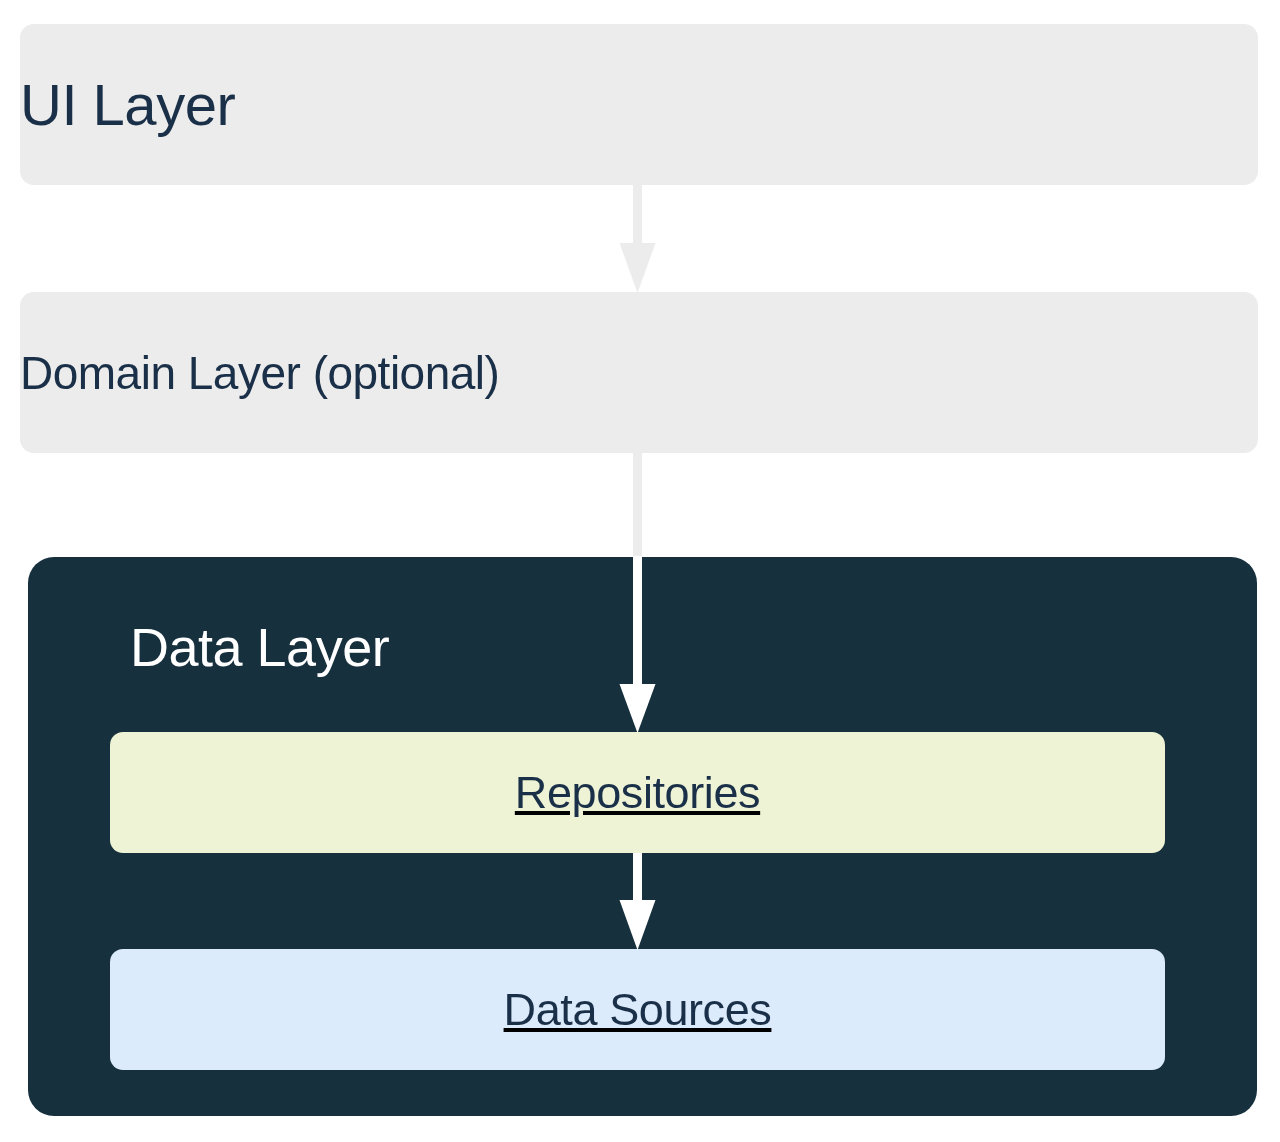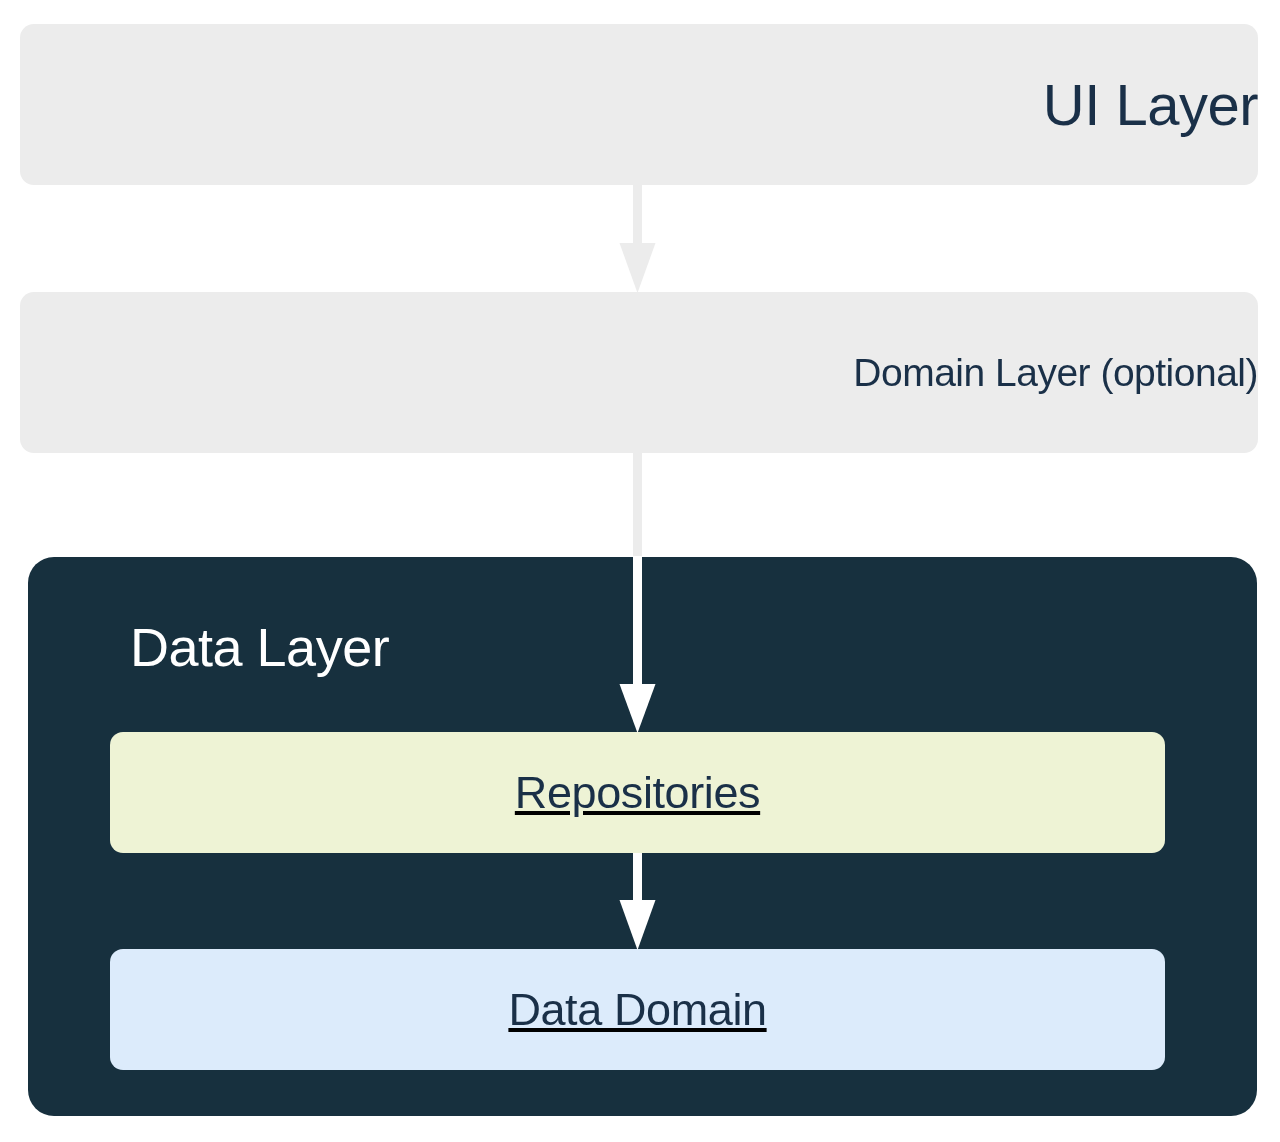"UI Layer" .layer-box { justify-content: flex-end -> flex-start }
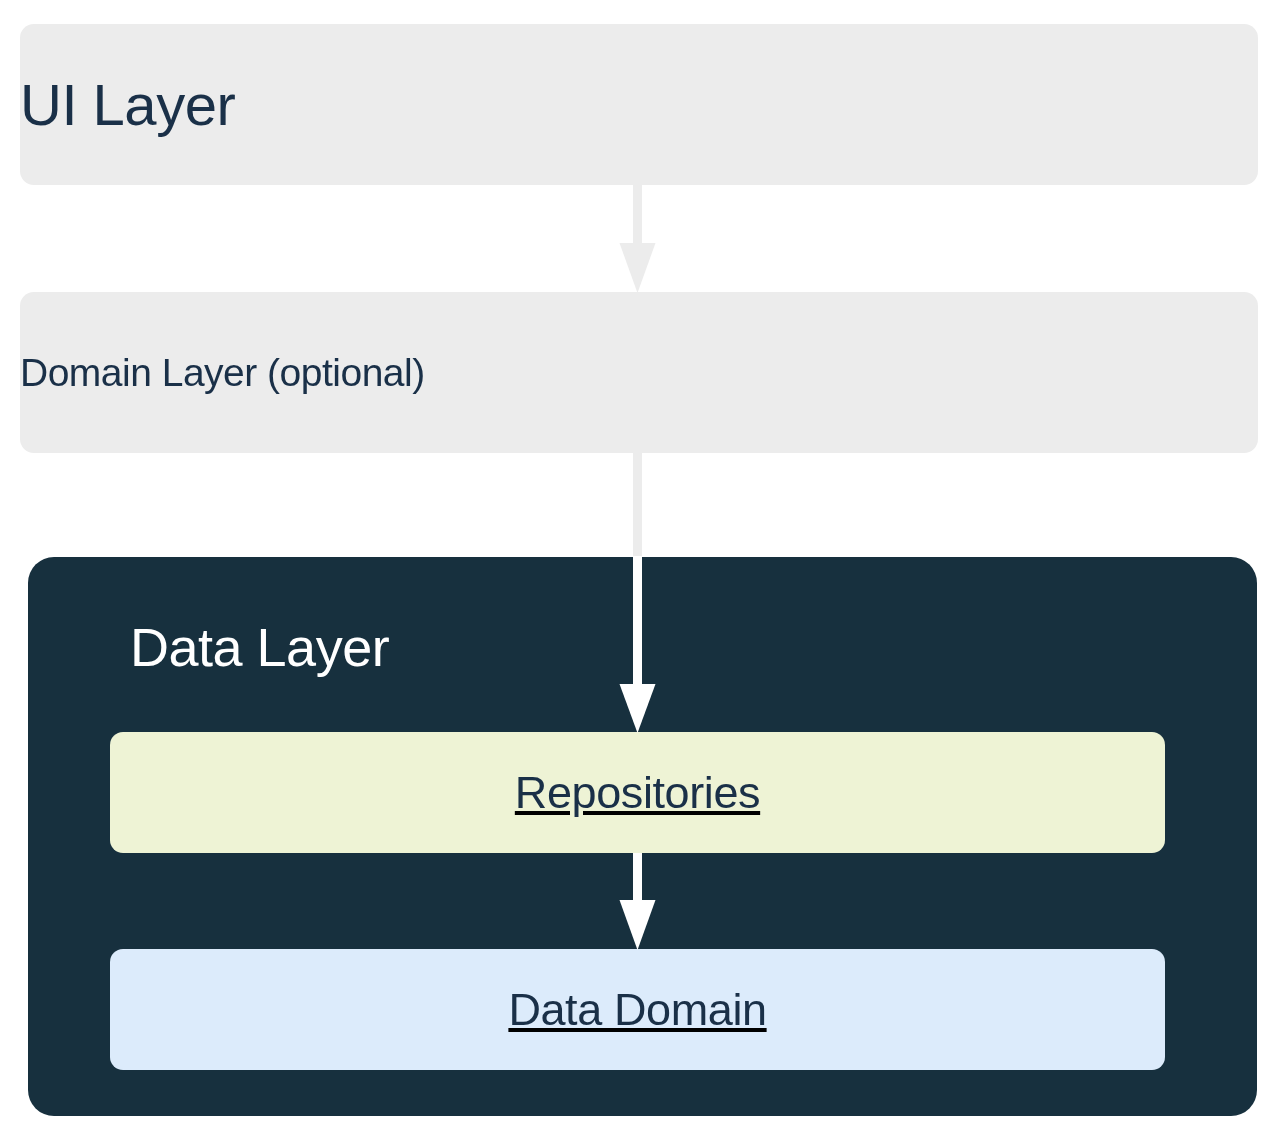"Domain Layer (optional)" #domain-layer-box .layer-label { font-size: 39px -> 46px }
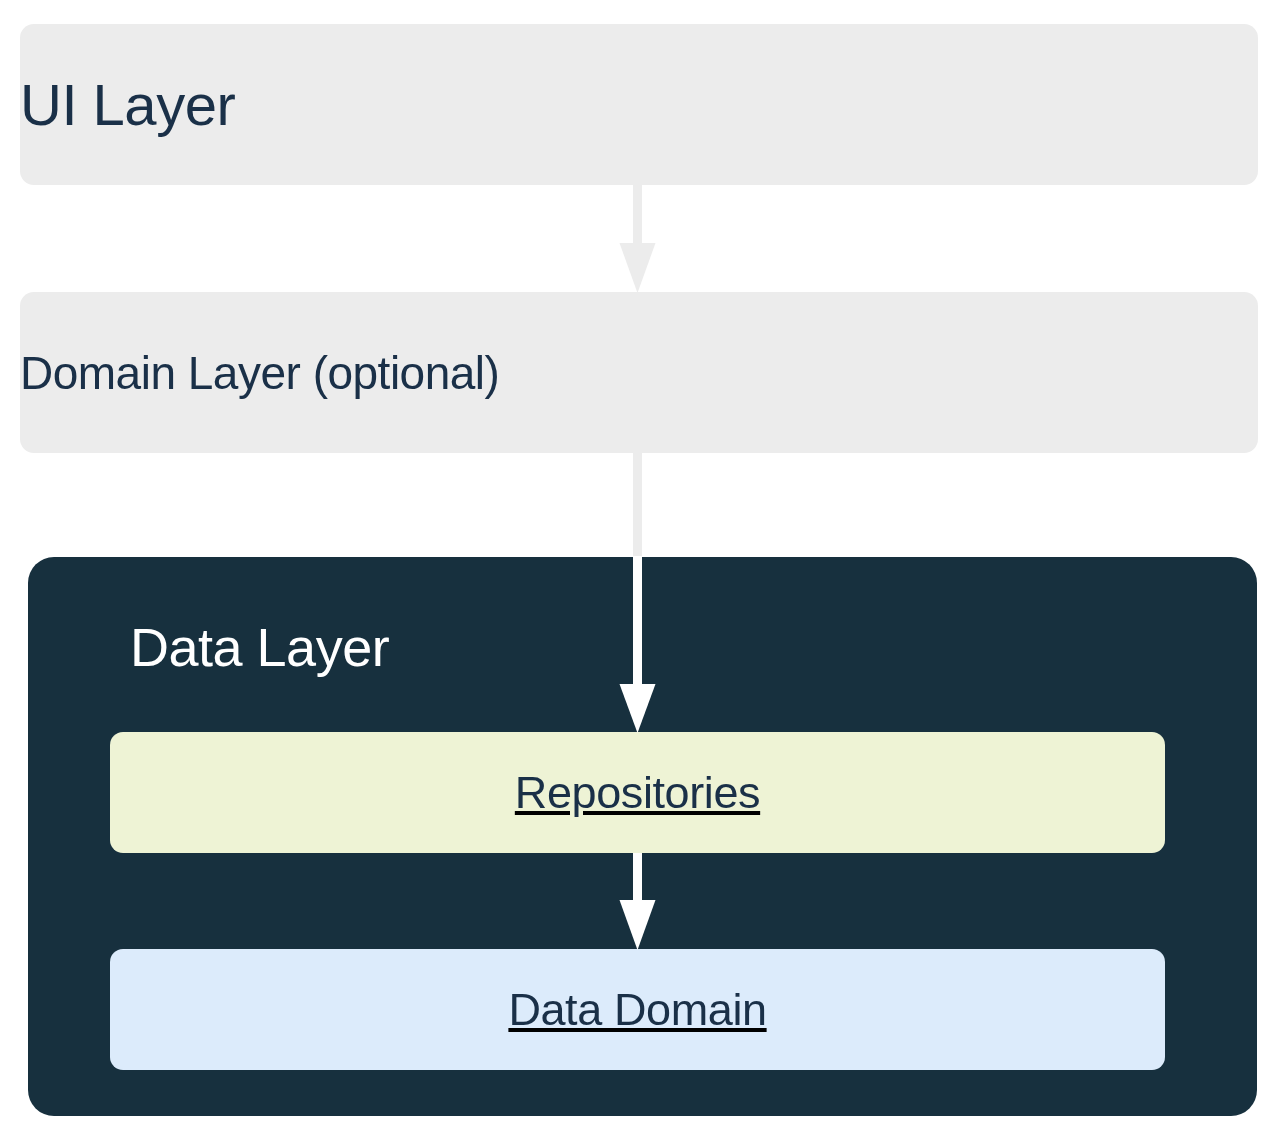"Data Domain" span.inner-label { text: Domain -> Sources }
